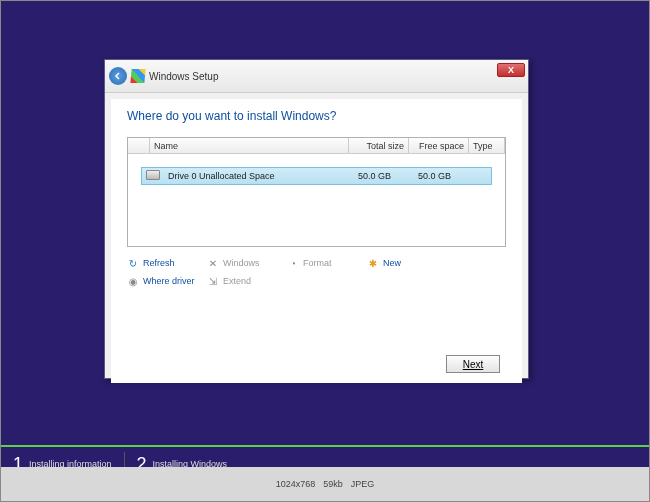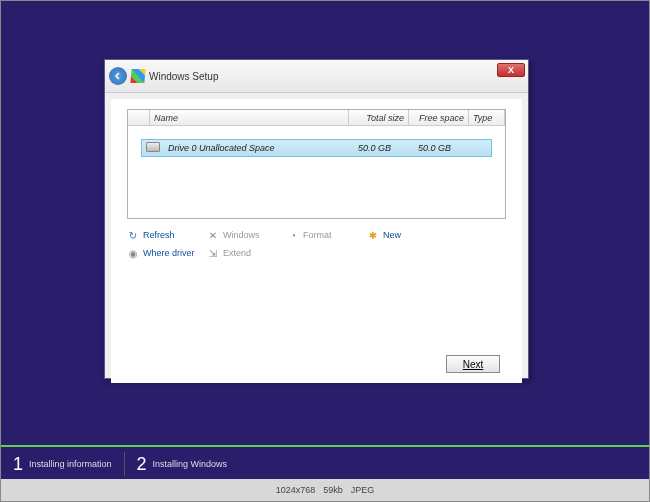"Where do you want to" div.heading { html: none -> <div>Where do you want to install Windows?</div> }
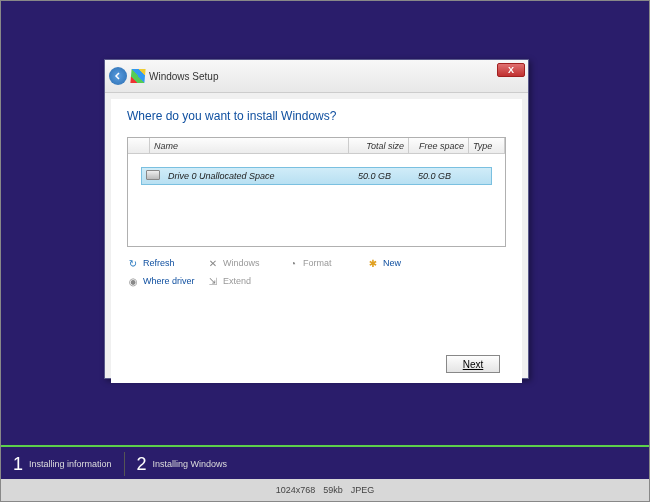"Name" .disk-table { font-style: italic -> none }
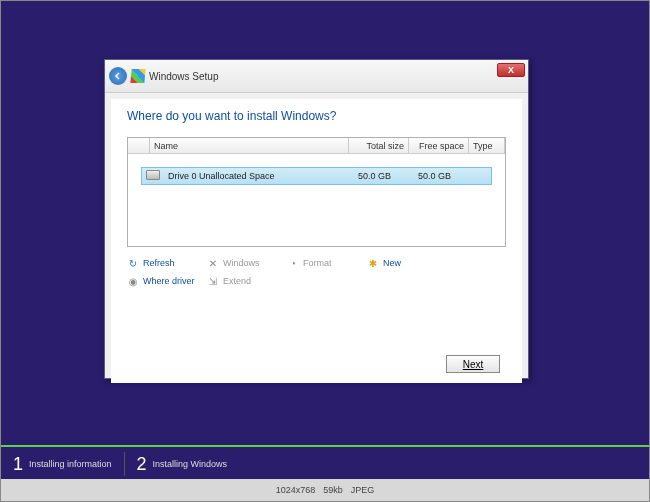"1024x768" .meta-bar { height: 22px -> 34px }
